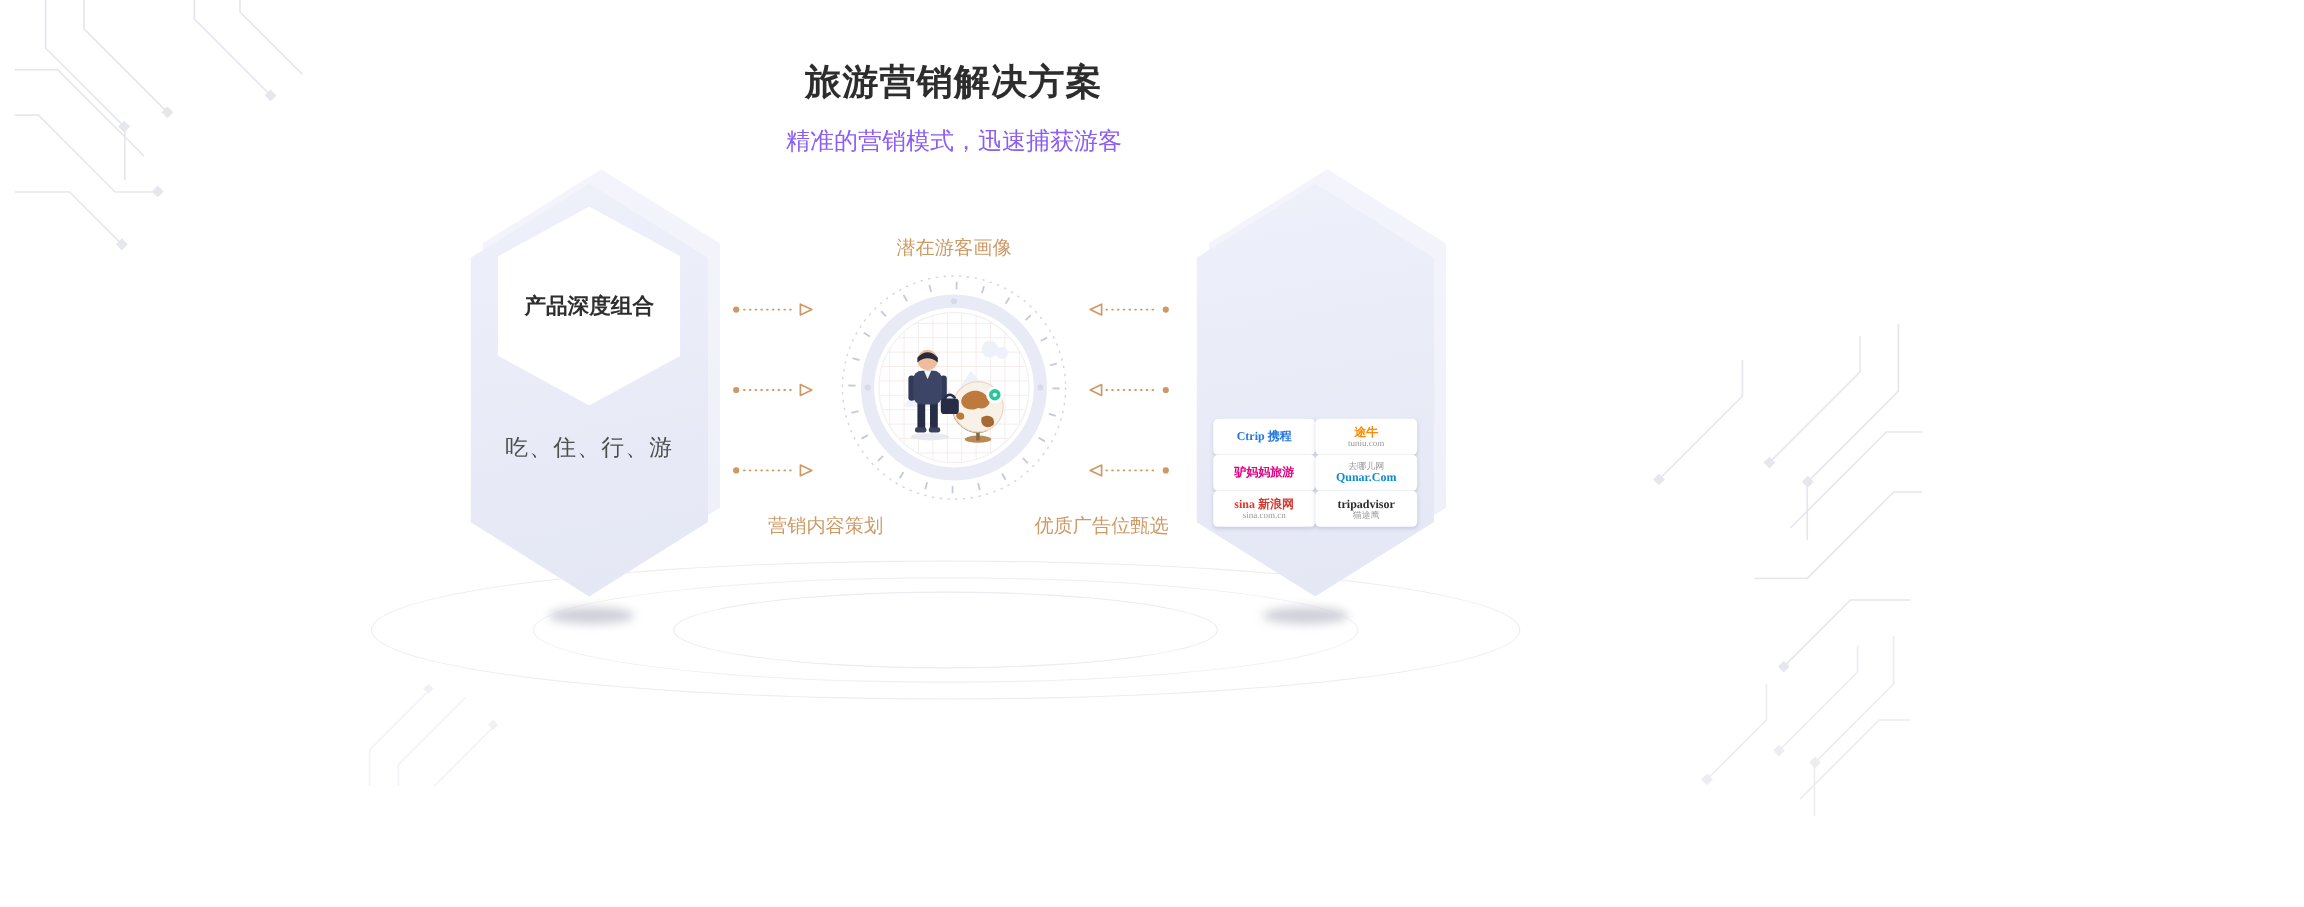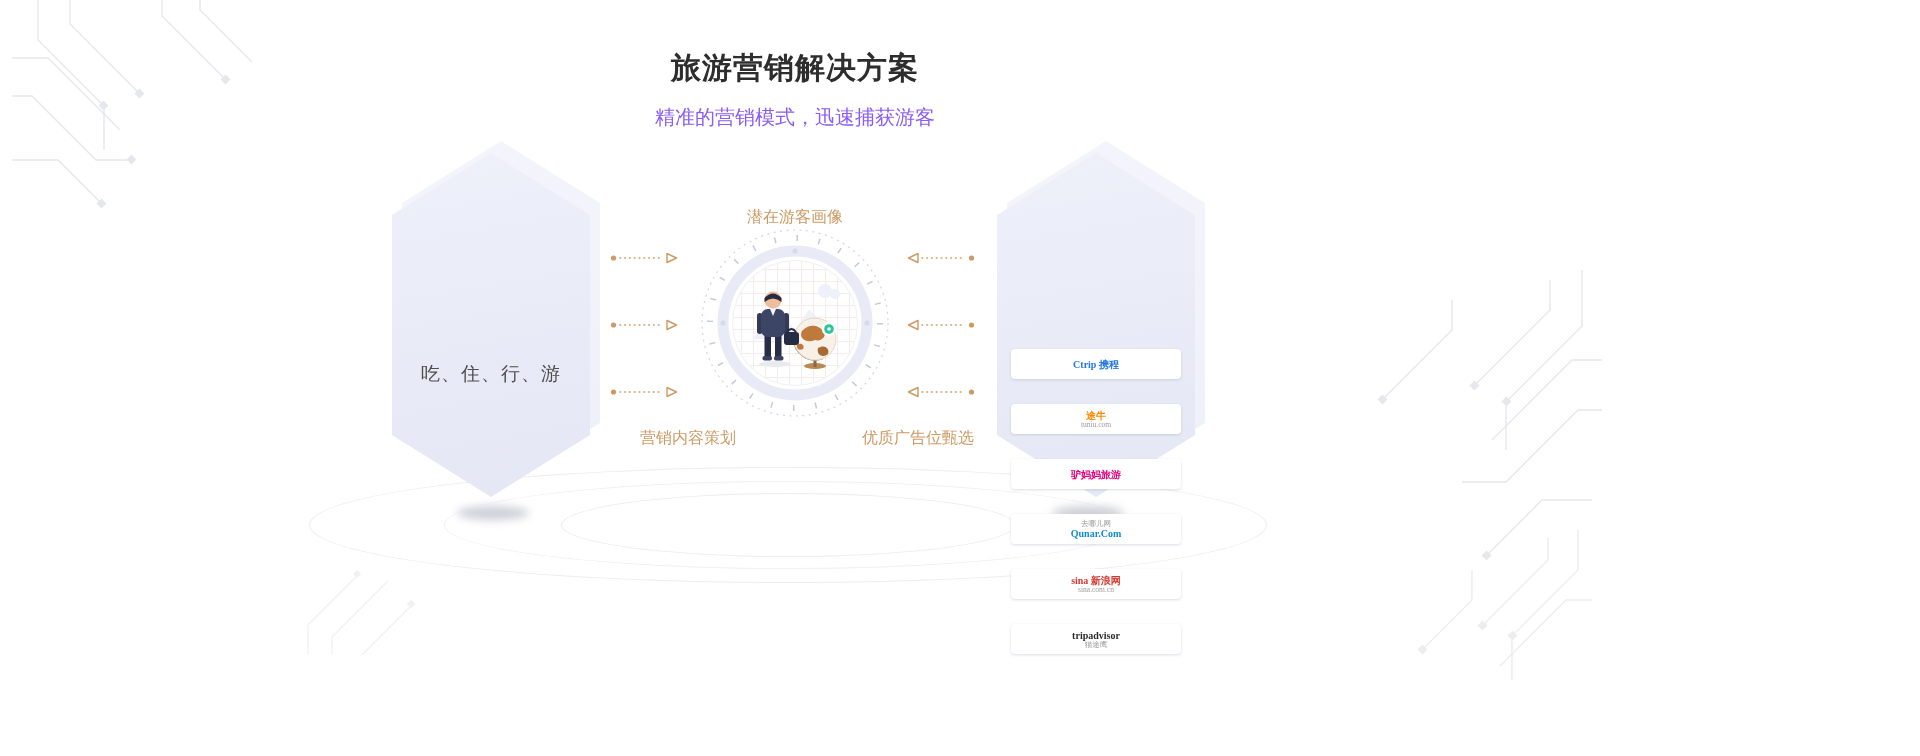"潜在游客画像" .label-top { top: 207px -> 197px }
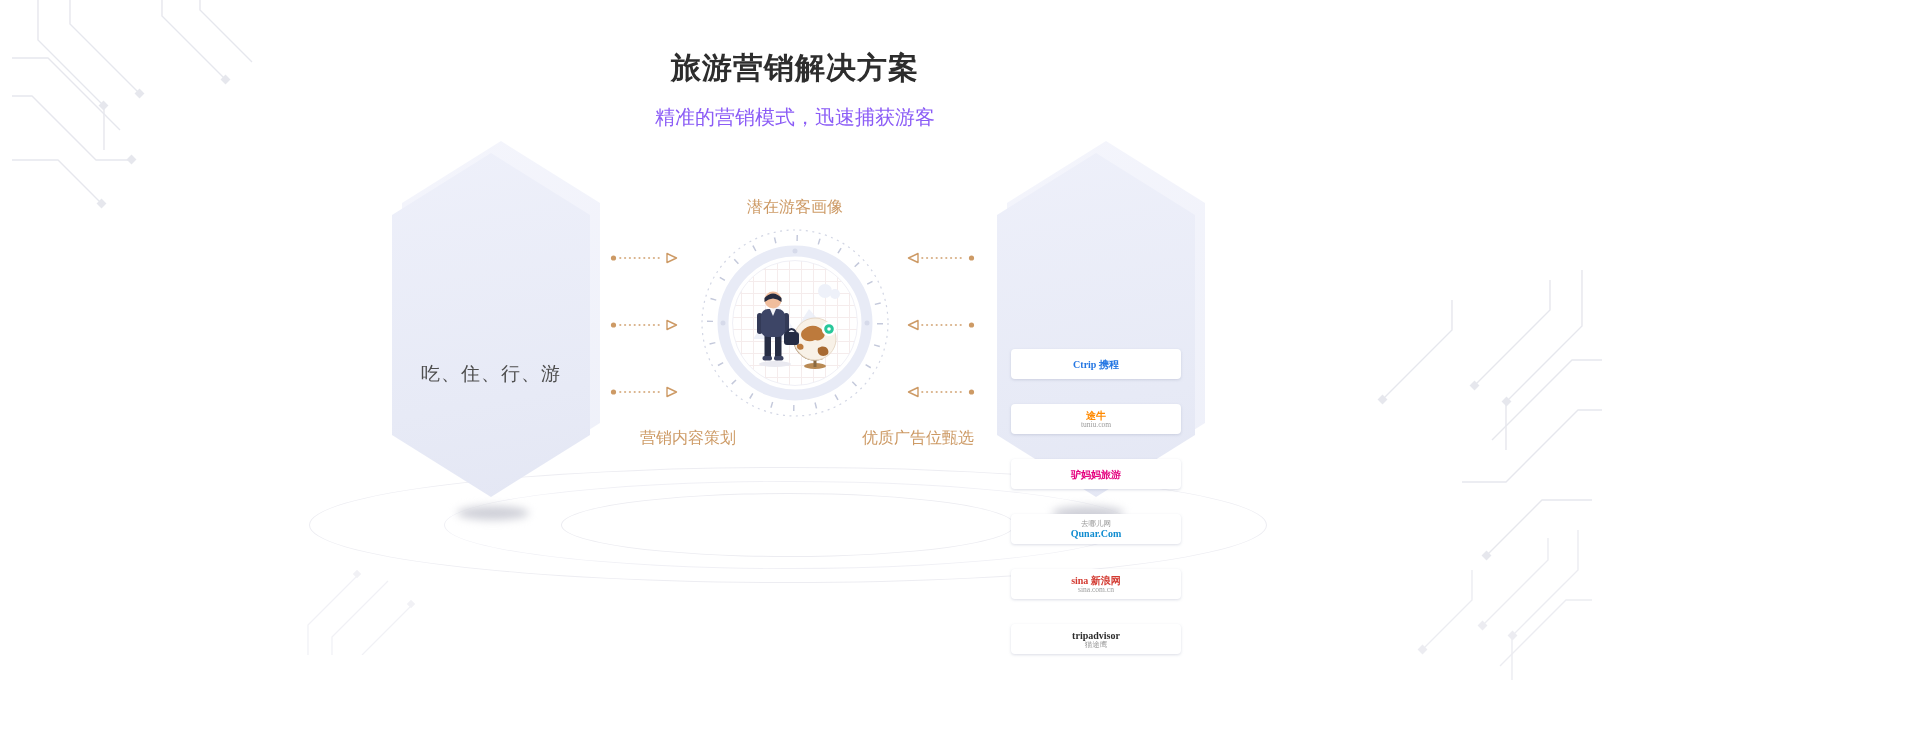"产品深度组合" div.hex-white { html: none -> <div> <span>产品深度组合</span> </div> }
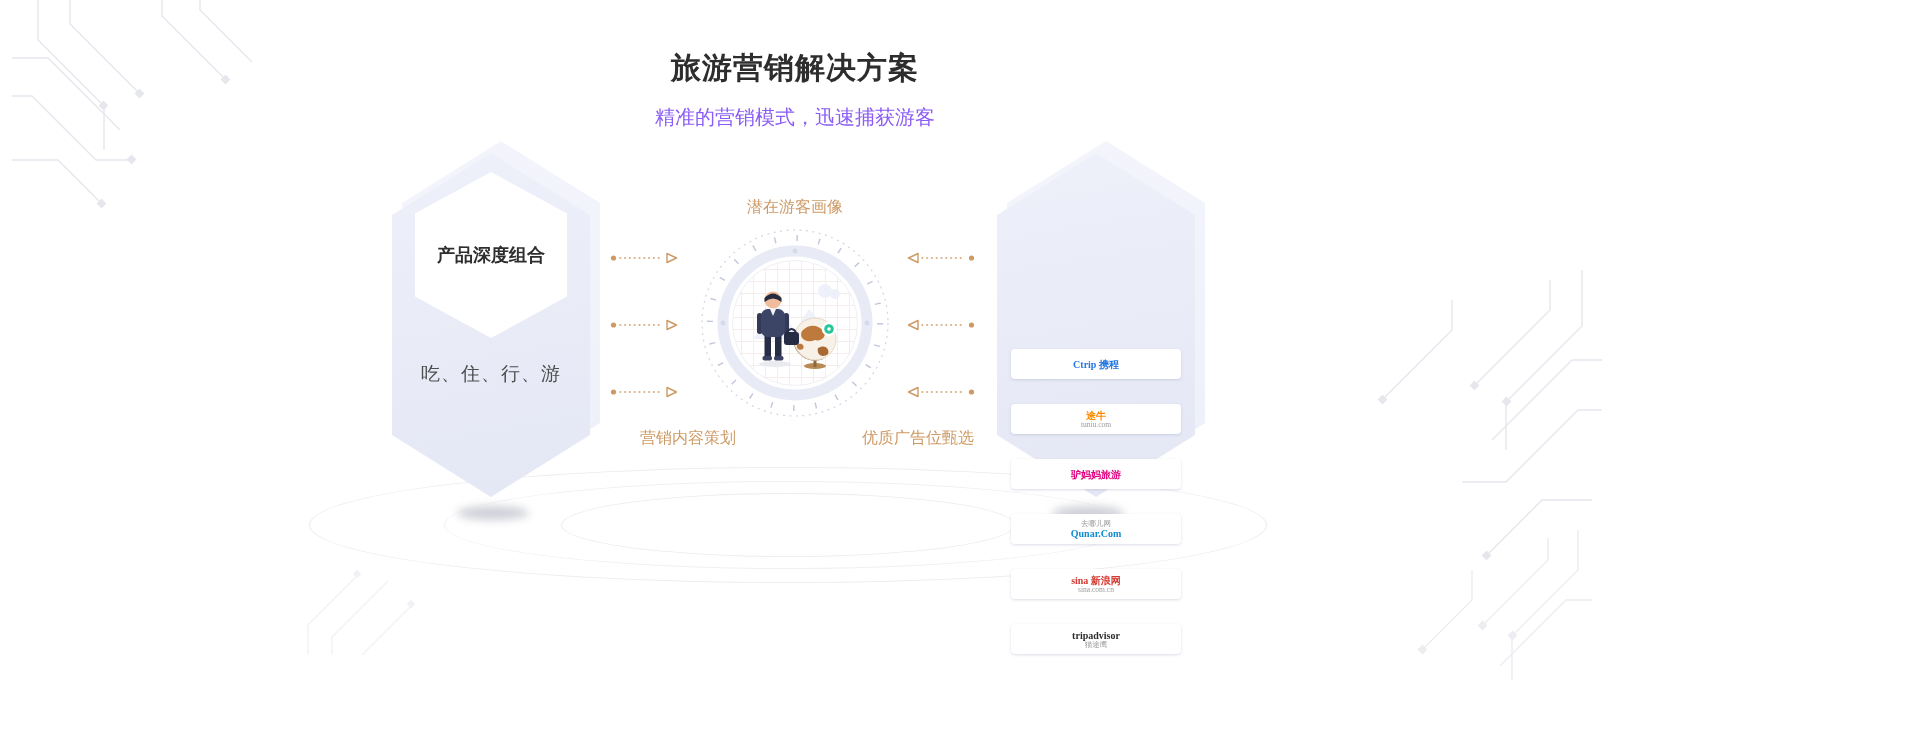"Ctrip 携程" .logo-grid { gap: 25px -> 0; grid-template-columns: 1fr -> 1fr 1fr }
